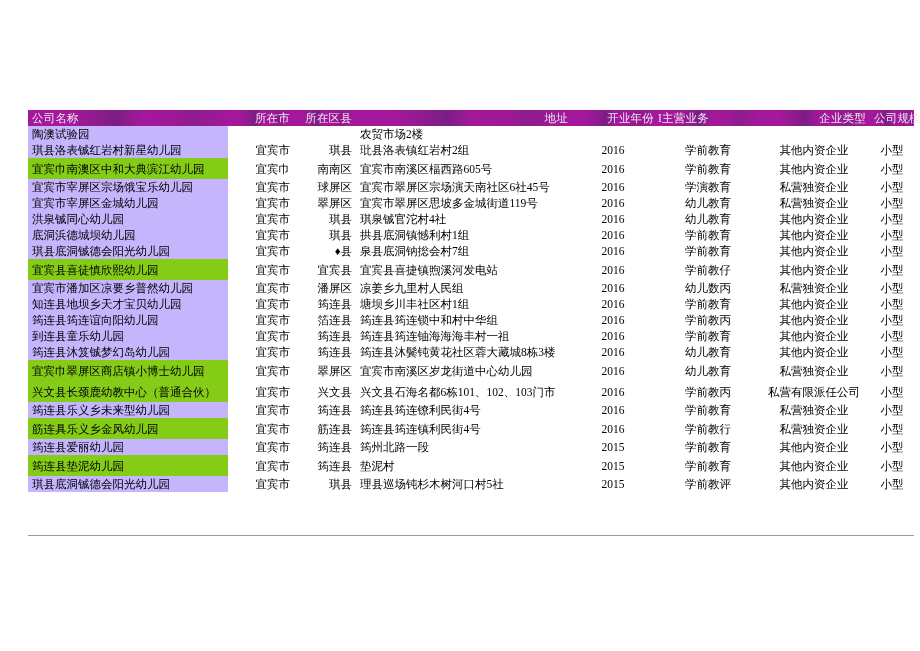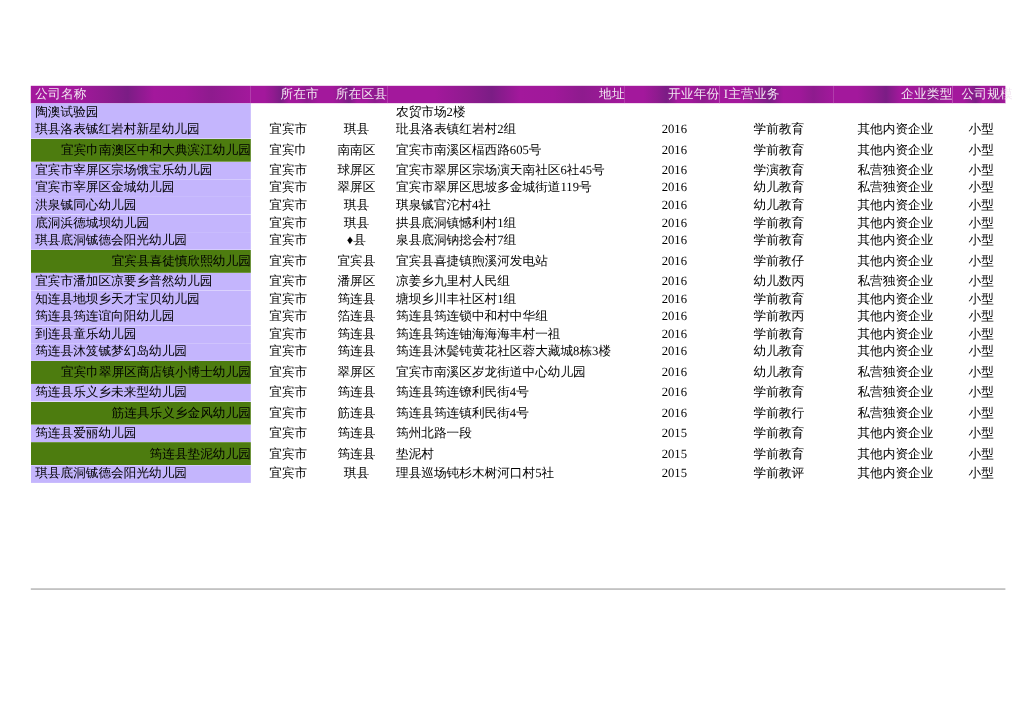"公司名称" #table-wrap { top: 78px -> 110px }
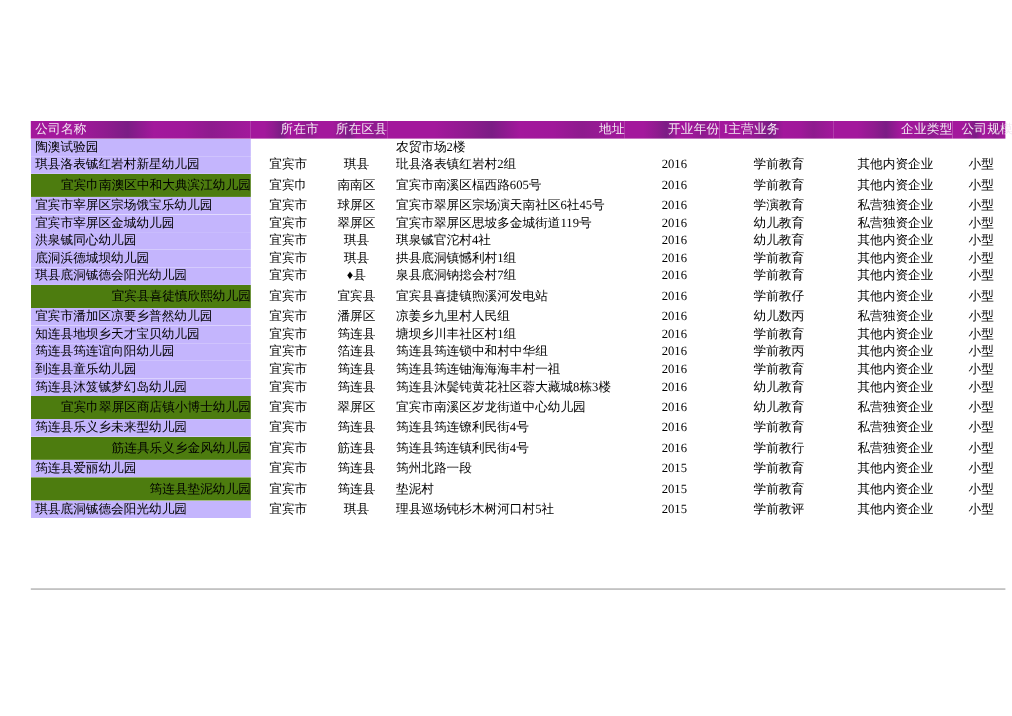"宜宾市" tbody td.cell-city, tbody td.cell-dist { text-align: center -> right }
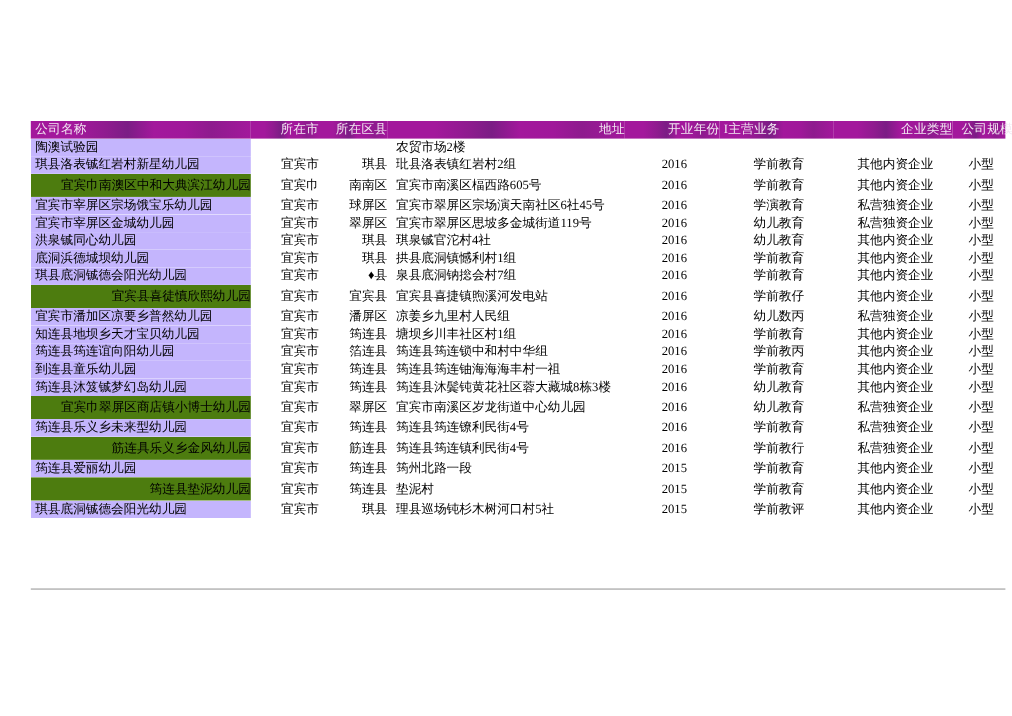"宜宾巾南澳区中和大典滨江幼儿园" tr.row-gap td.cell-name { background: #4d7c0f -> #84cc16; text-align: right -> none }
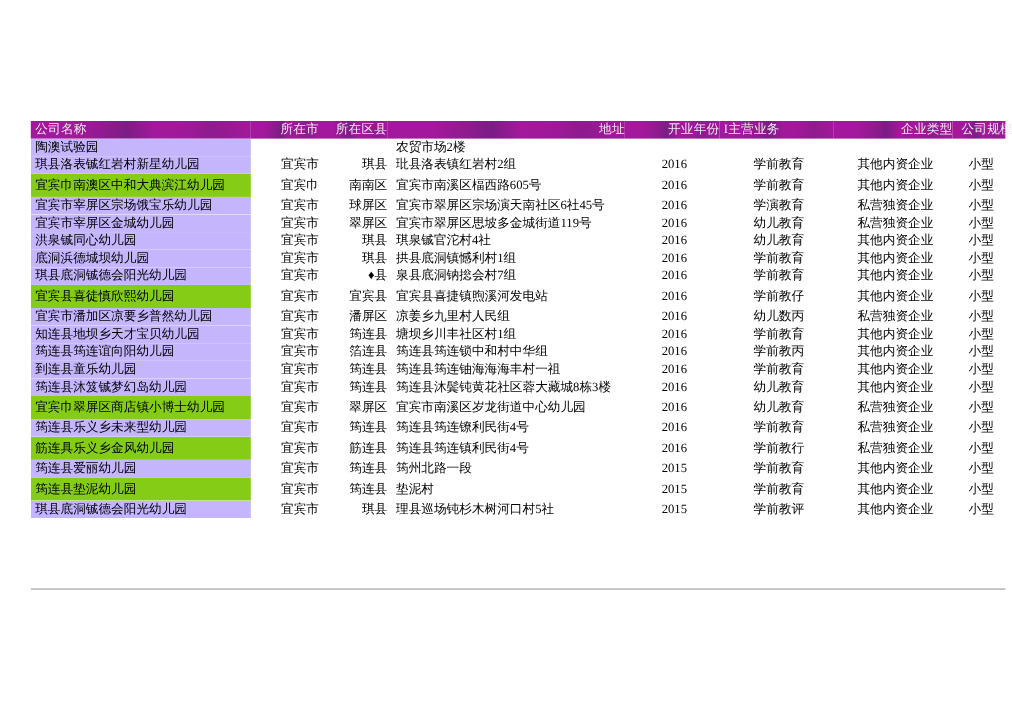"兴文县长颈鹿幼教中心（普通合伙）" tr.row-gap { html: none -> <tr> <td>兴文县长颈鹿幼教中心（普通合伙）</td> <td>宜宾市</td> <td>兴文县</td> <td>兴文县石海名都6栋101、102、103门市</td> <td>2016</td> <td>学前教丙</td> <td>私营有限派任公司</td> <td>小型</td> </tr> }
